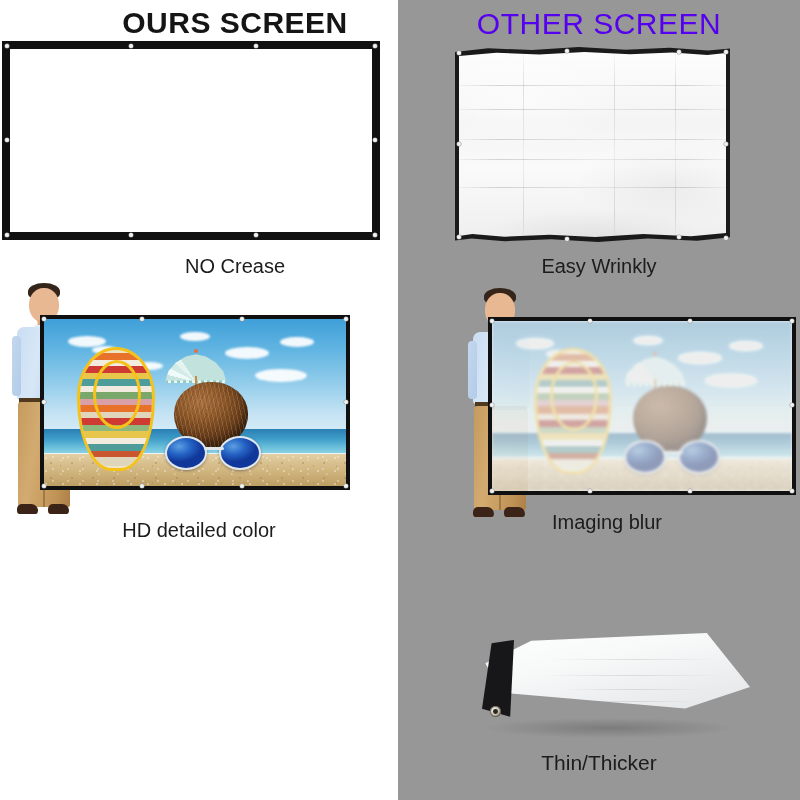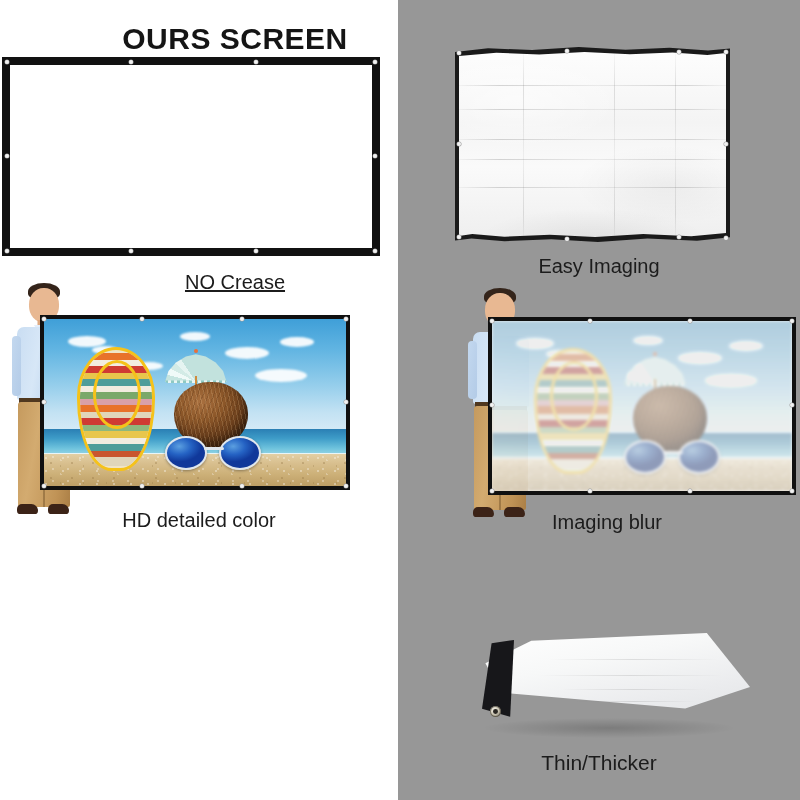"OURS SCREEN" div.panel { top: 16px -> 0 }
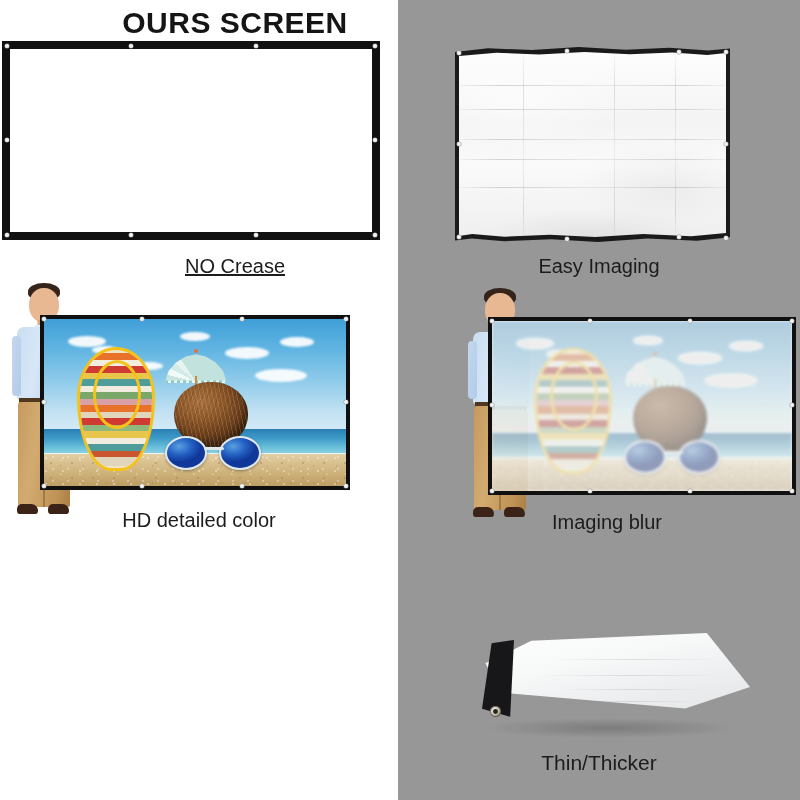"OTHER SCREEN" div.title { html: none -> <div>OTHER SCREEN</div> }
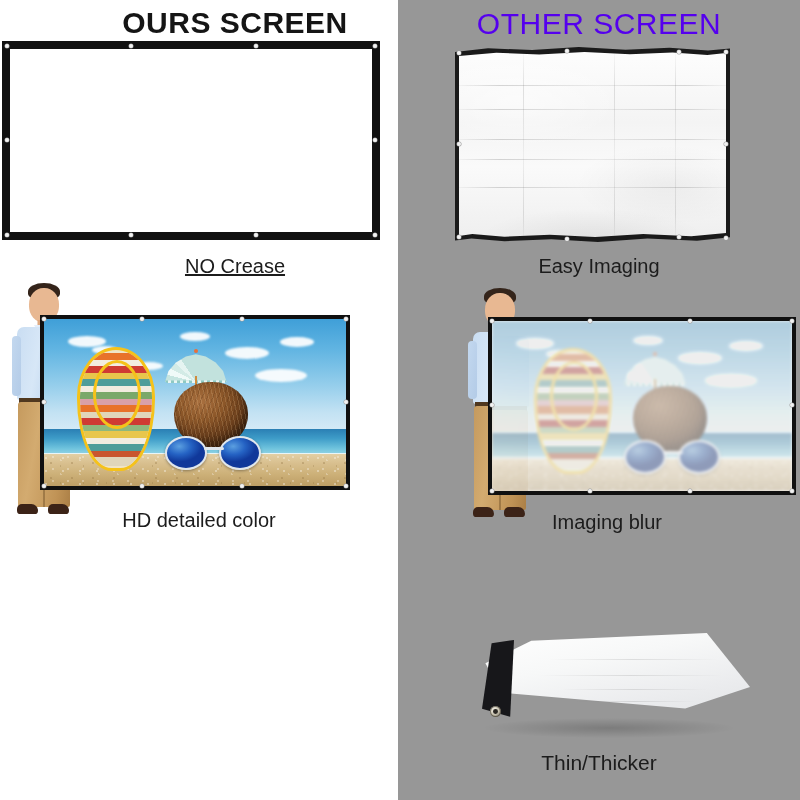"NO Crease" div.caption { text-decoration: underline -> none }
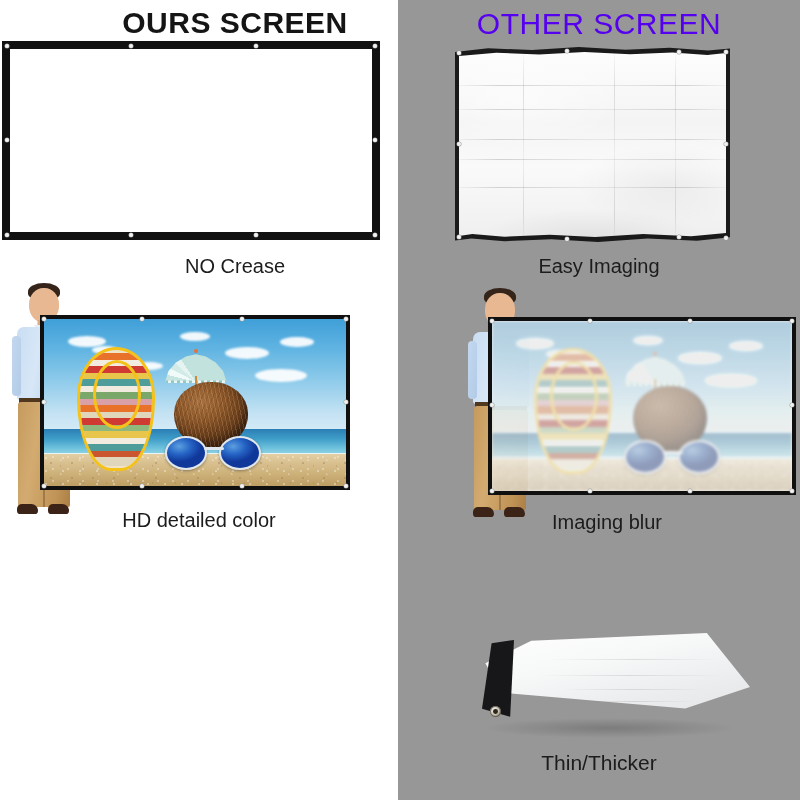"Easy Imaging" div.caption { text: Imaging -> Wrinkly }
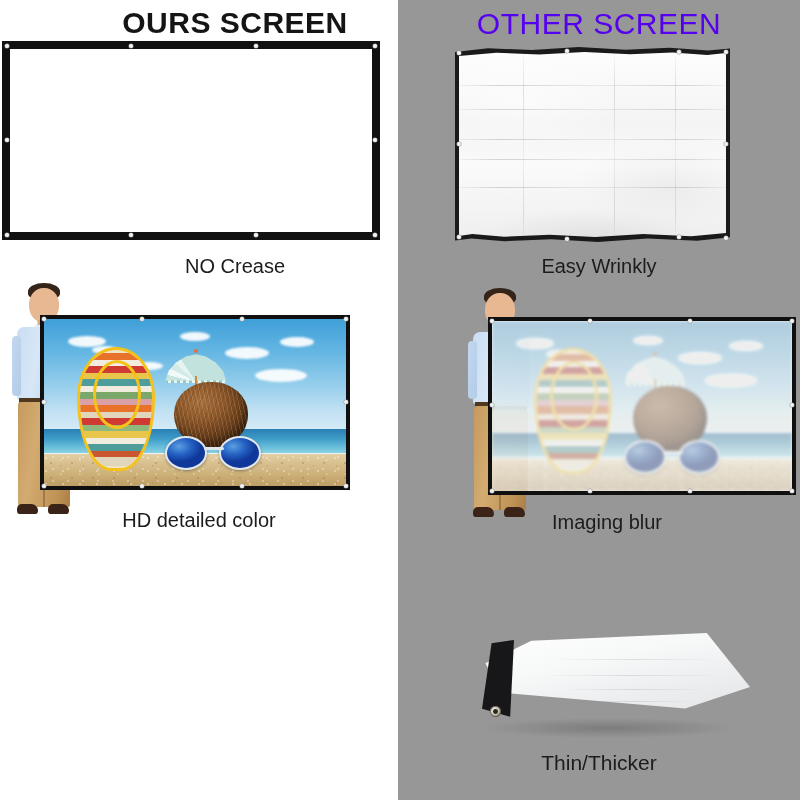"HD detailed color" div.caption { top: 230px -> 240px }
